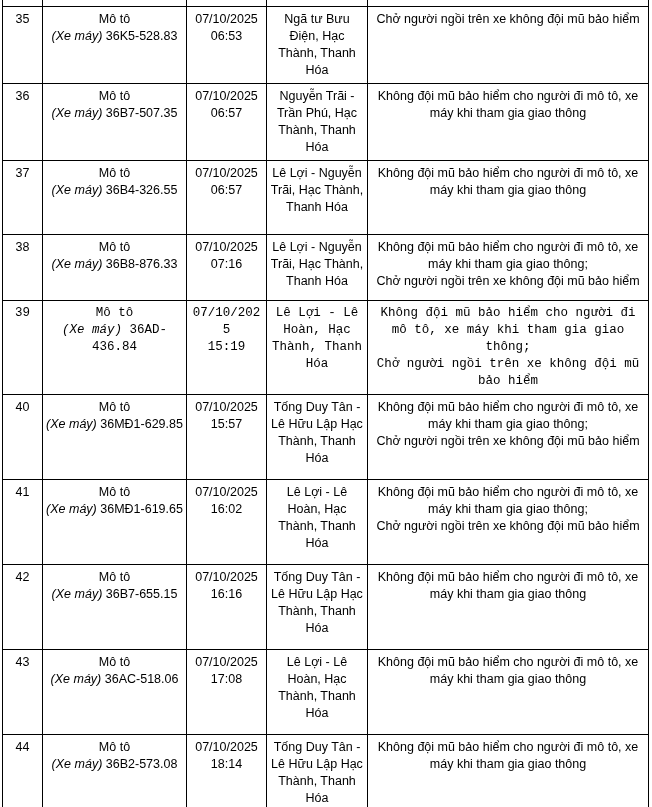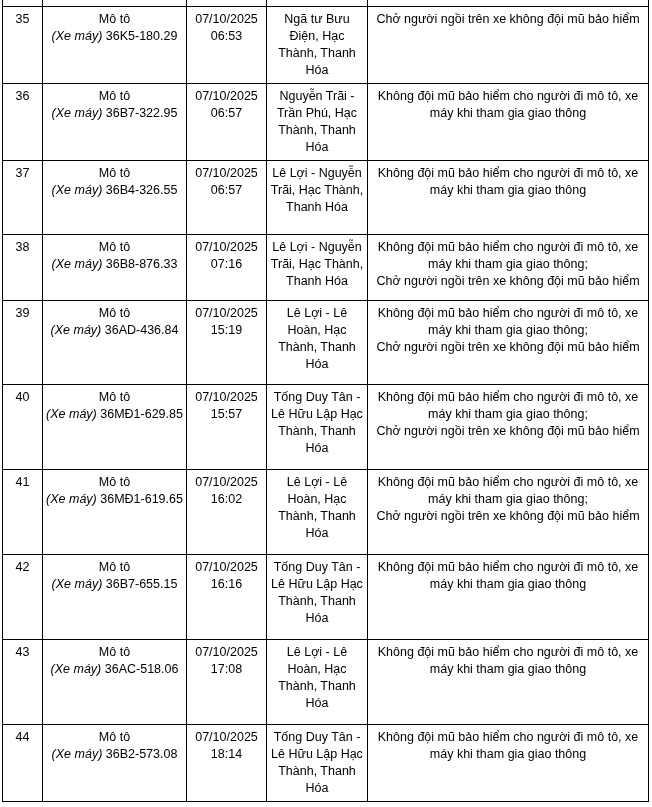"36K5-180.29" span { text: 36K5-180.29 -> 36K5-528.83 }
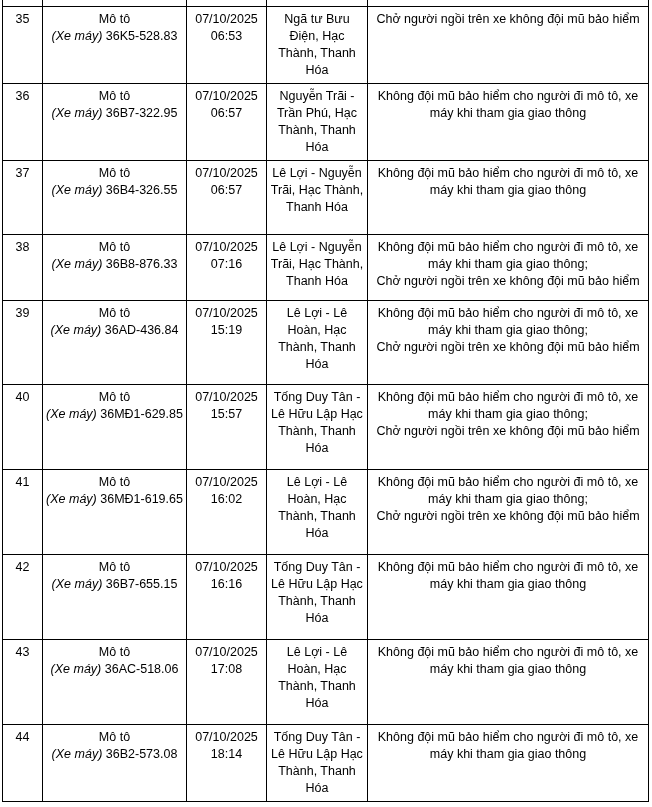"36B7-322.95" span { text: 36B7-322.95 -> 36B7-507.35 }
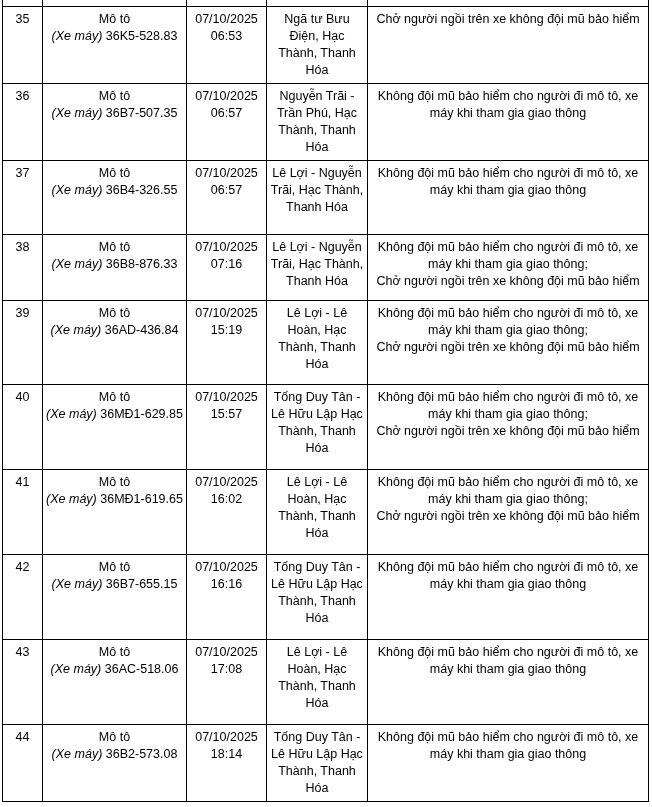"39" tbody#rows > tr:nth-child(6) { font-family: none -> Liberation Mono, monospace }
